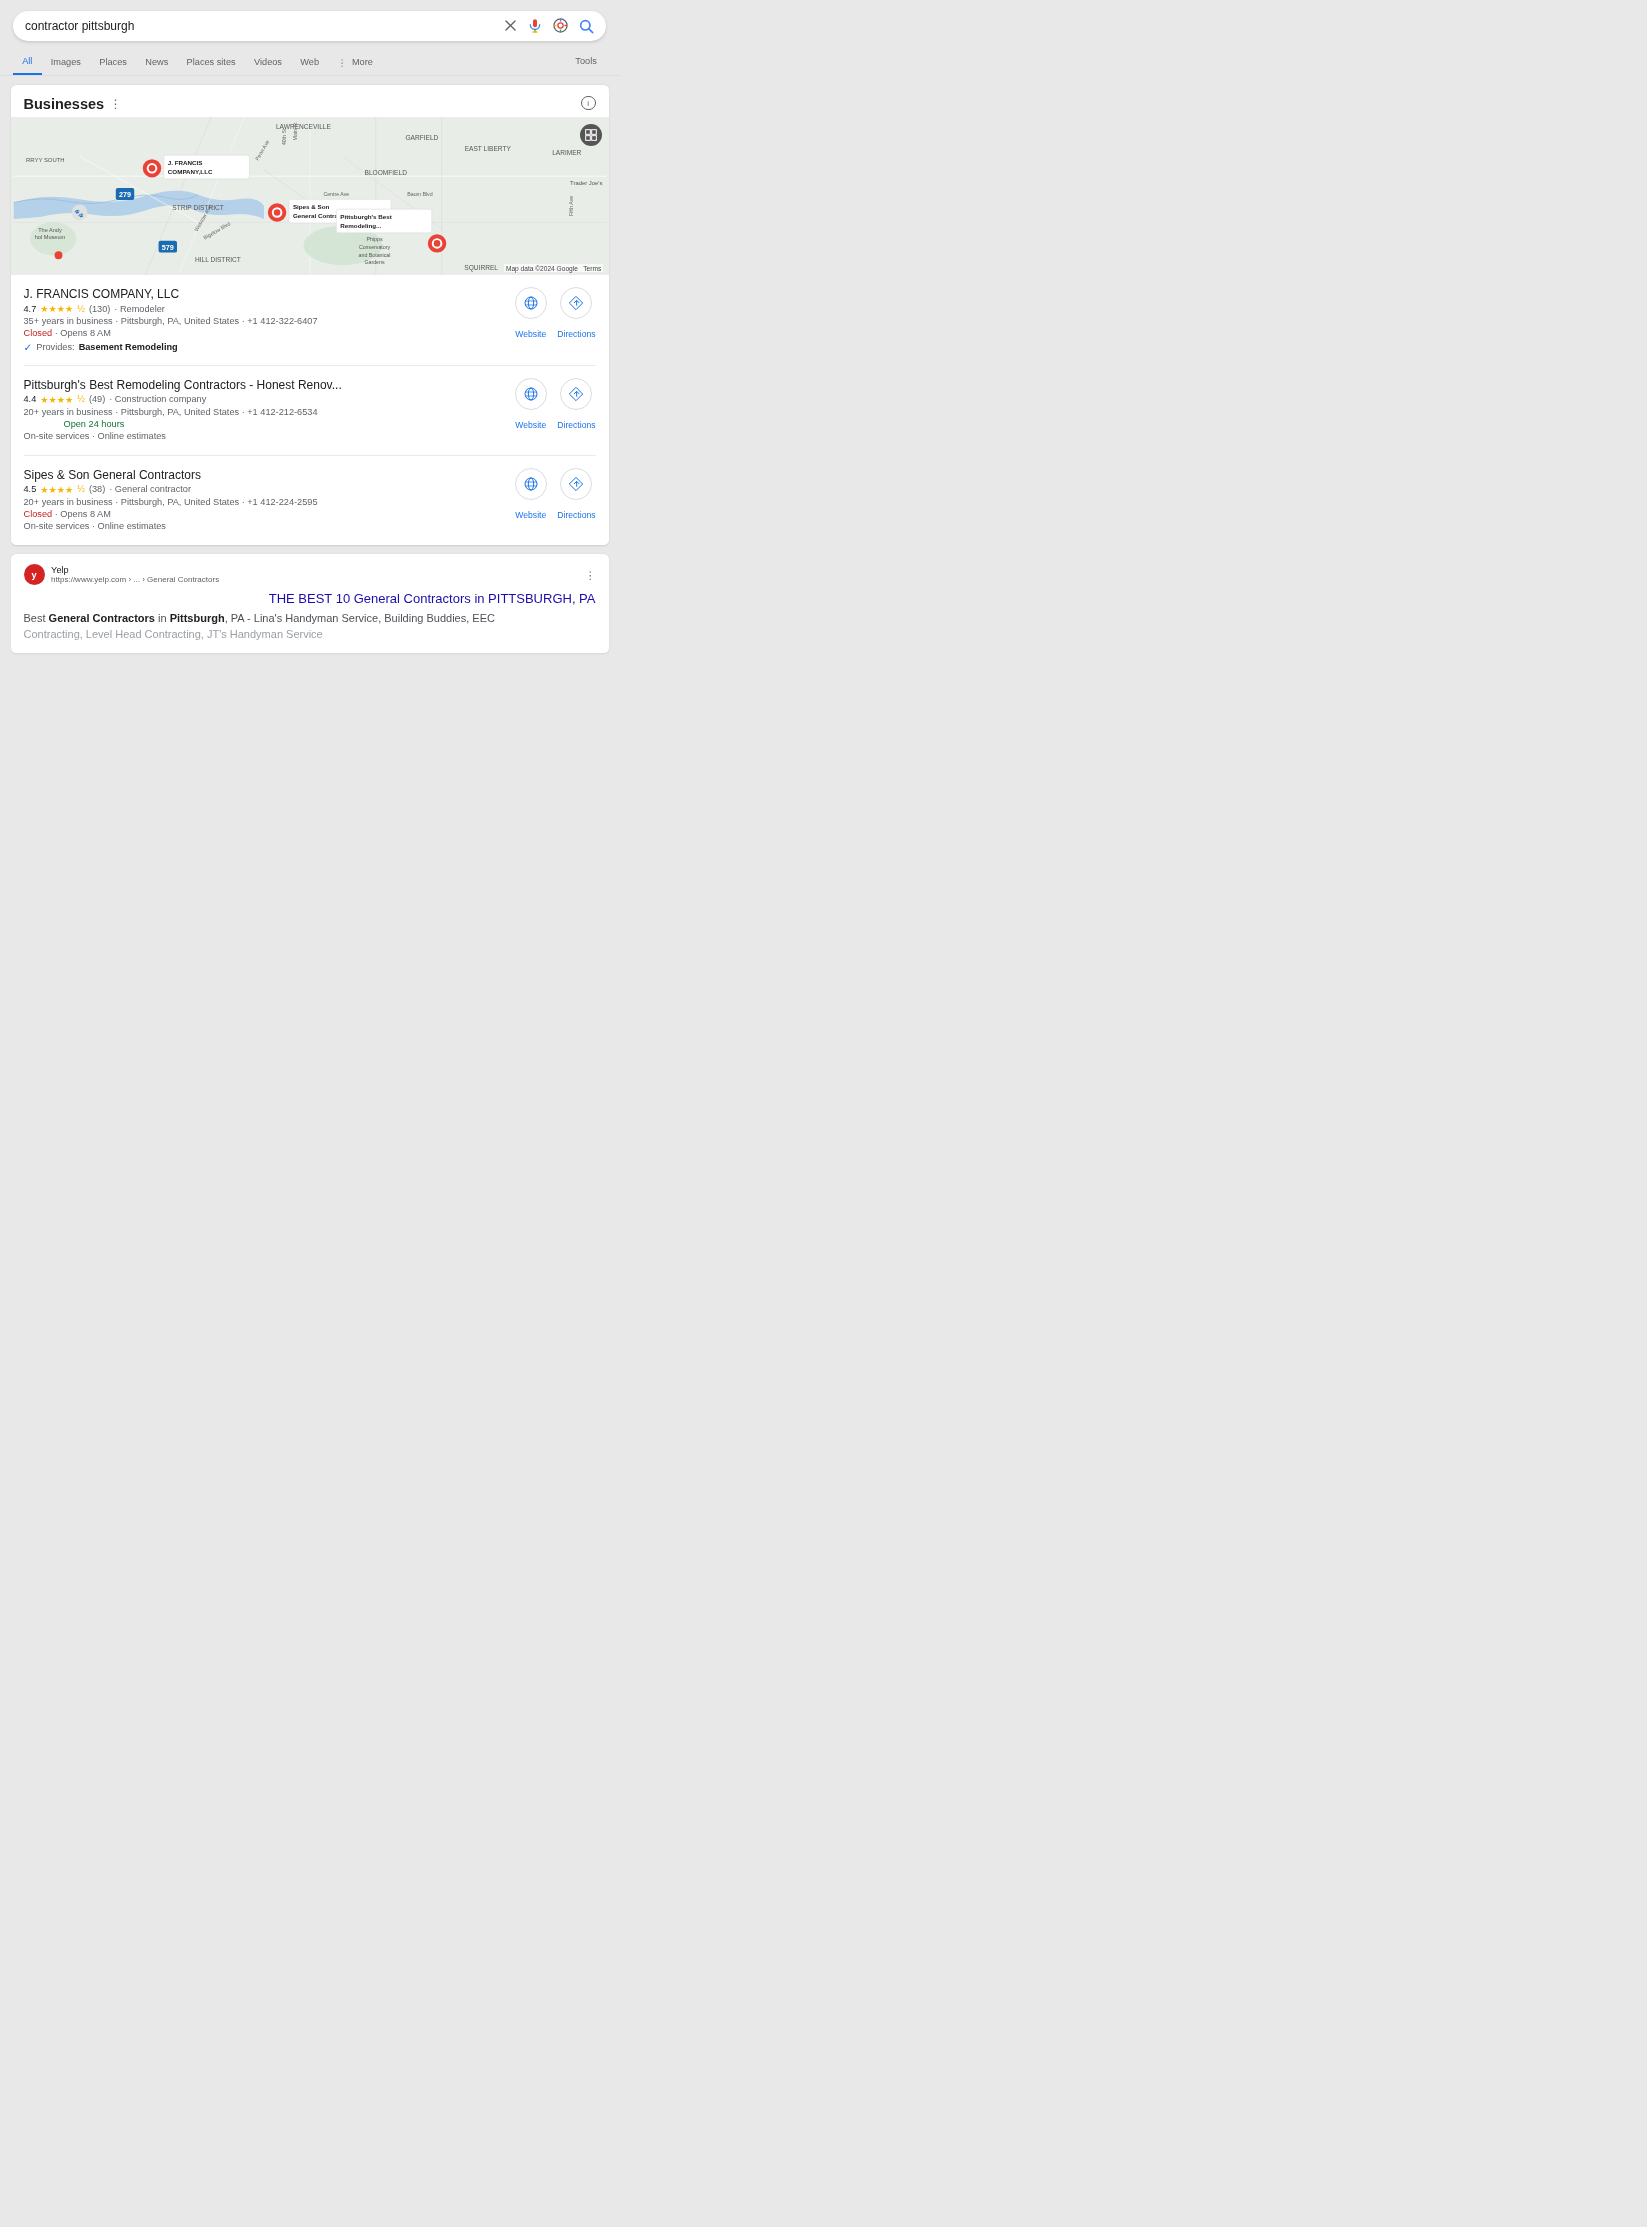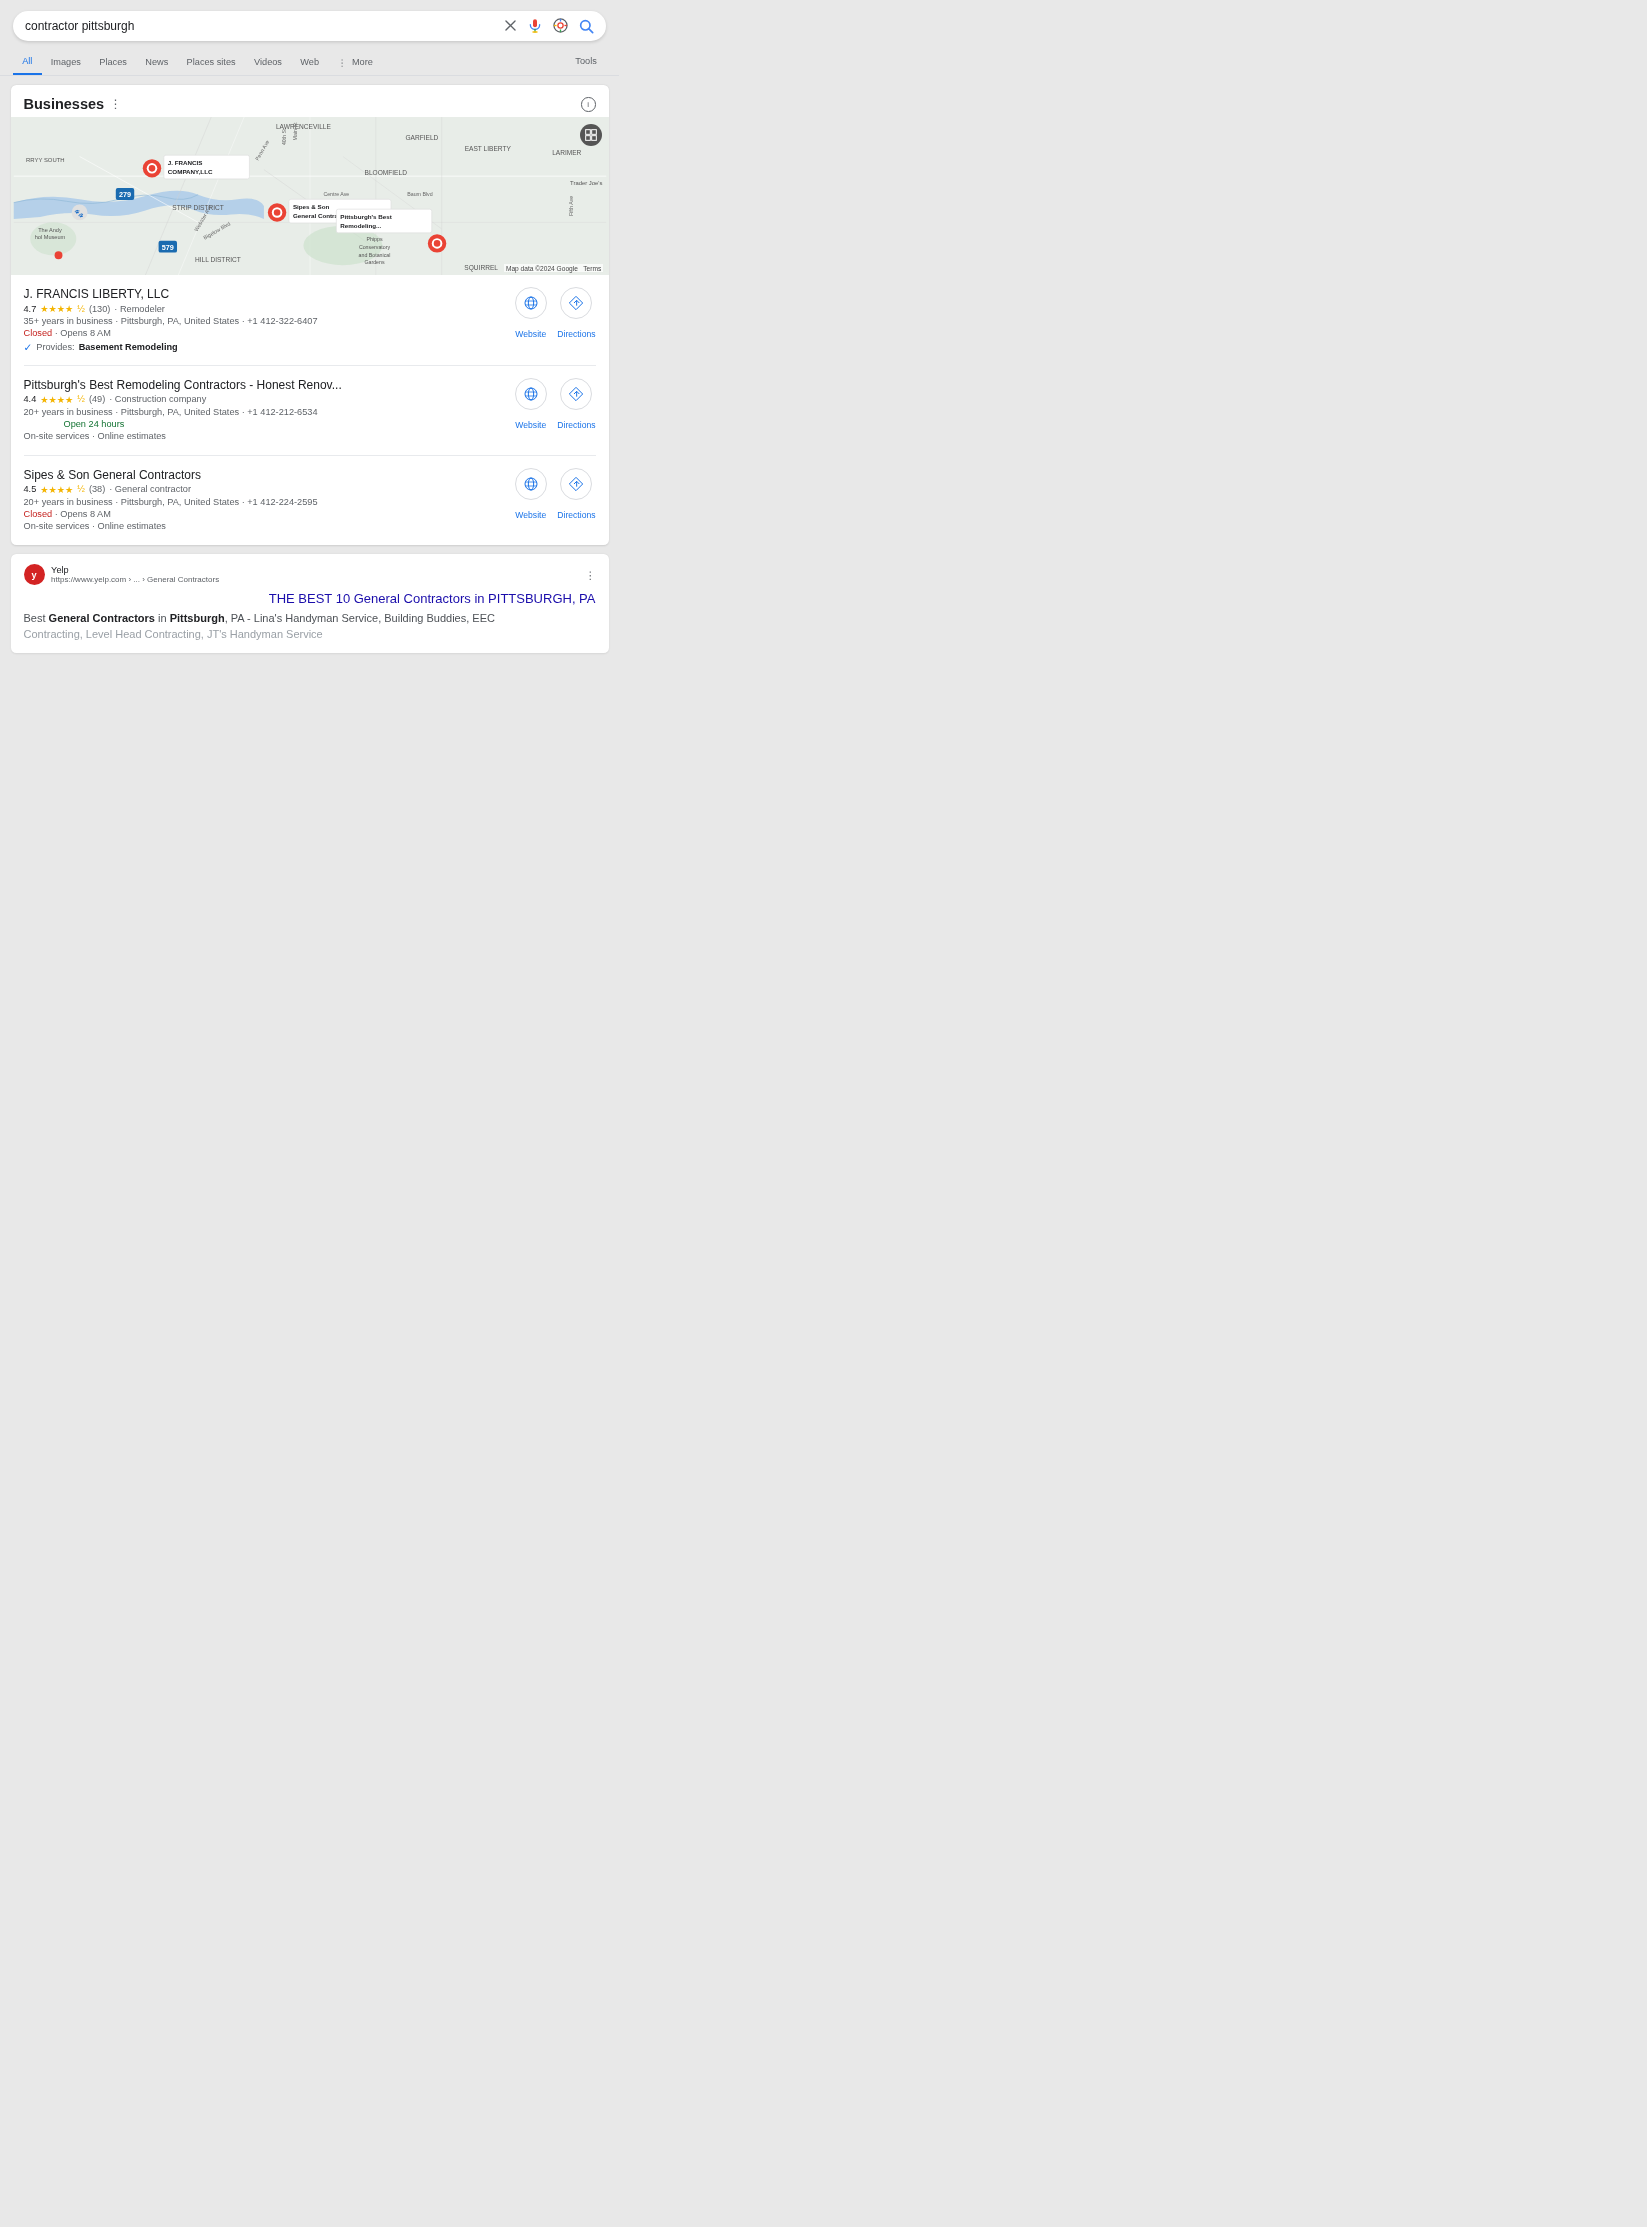"Businesses" .businesses-header { align-items: flex-end -> flex-start }
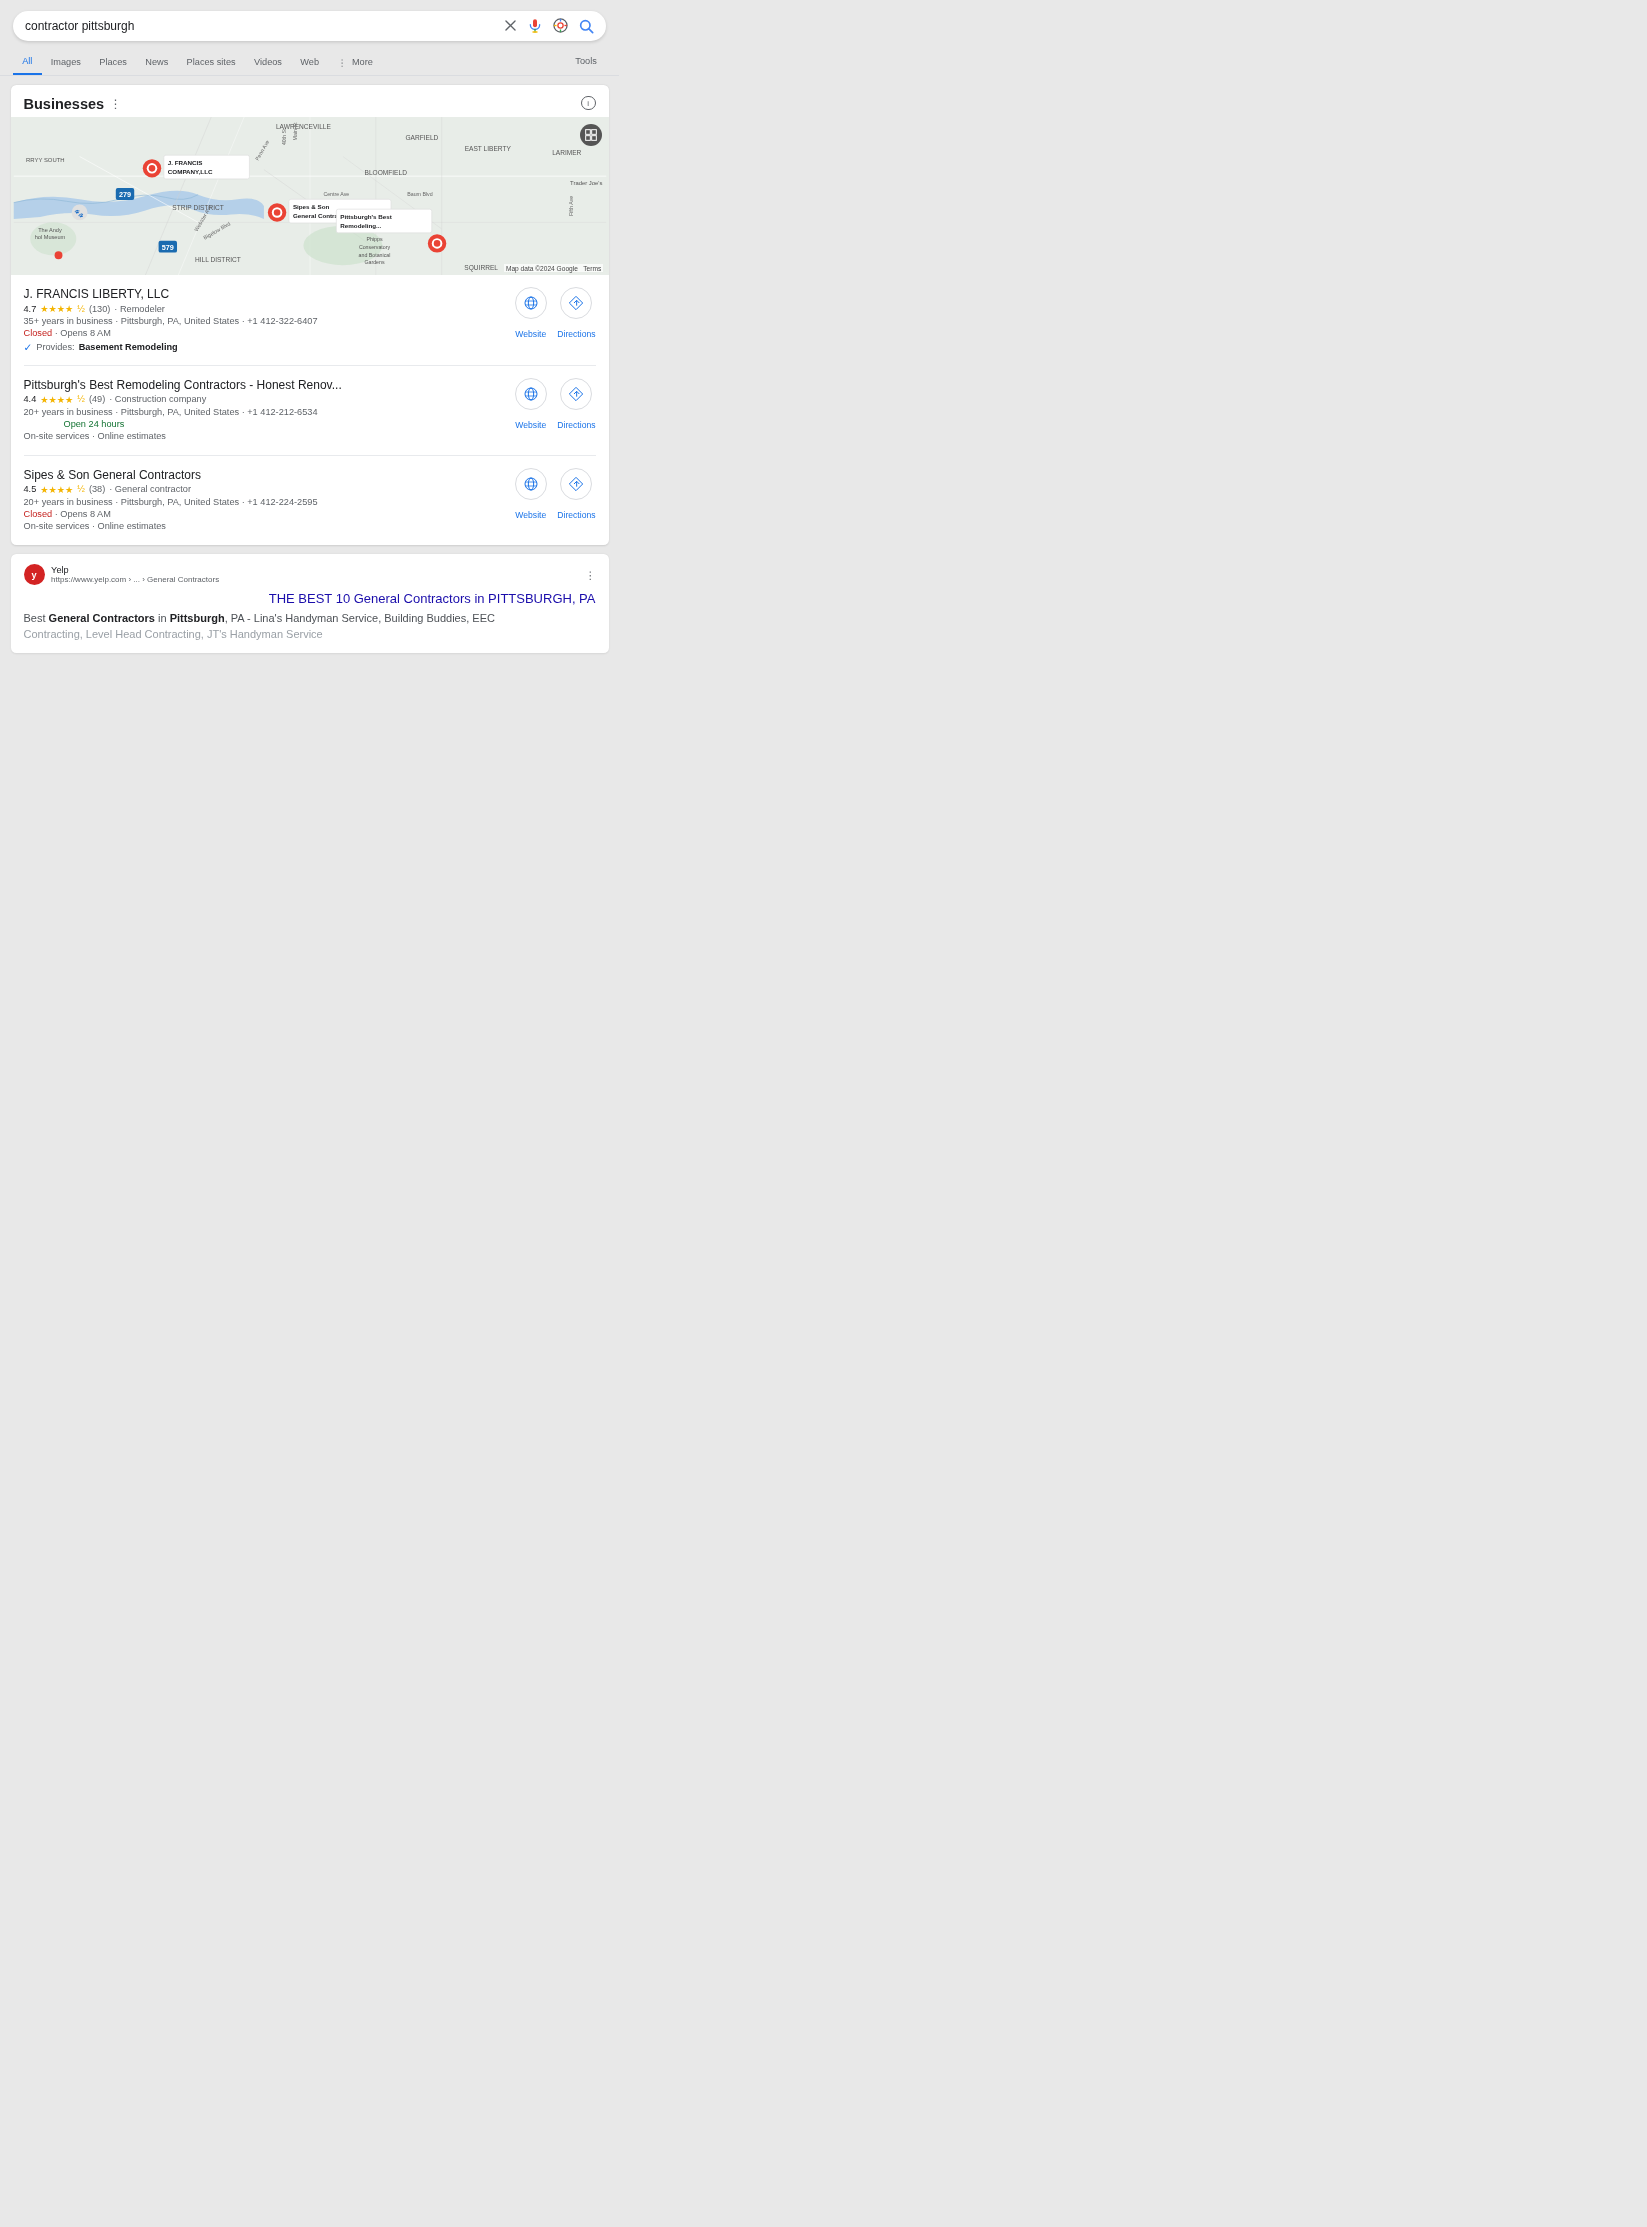"J. FRANCIS LIBERTY, LLC" div.business-name { text: LIBERTY -> COMPANY }
